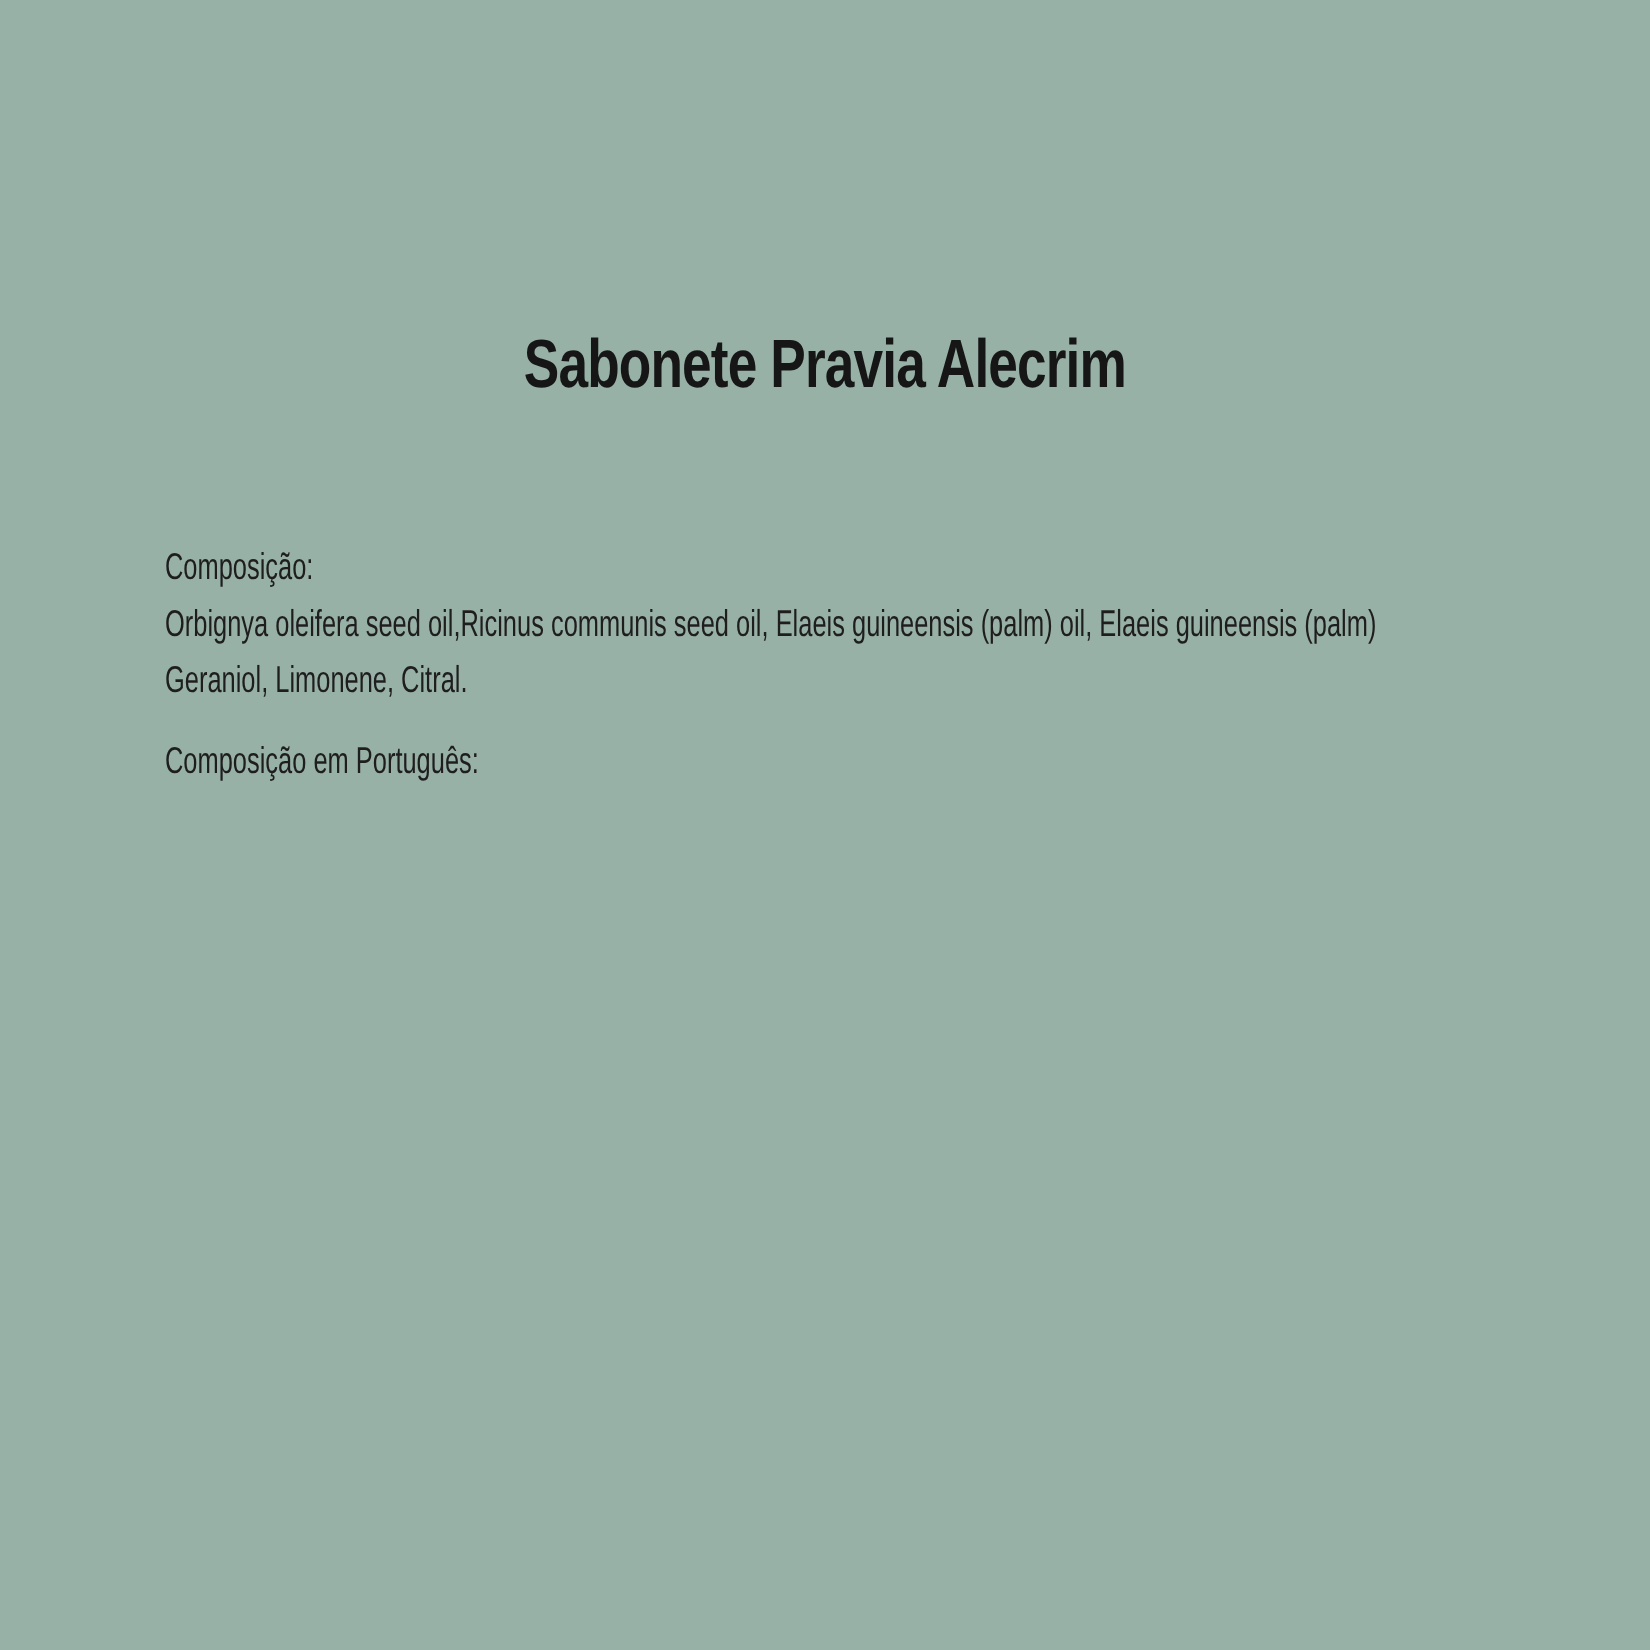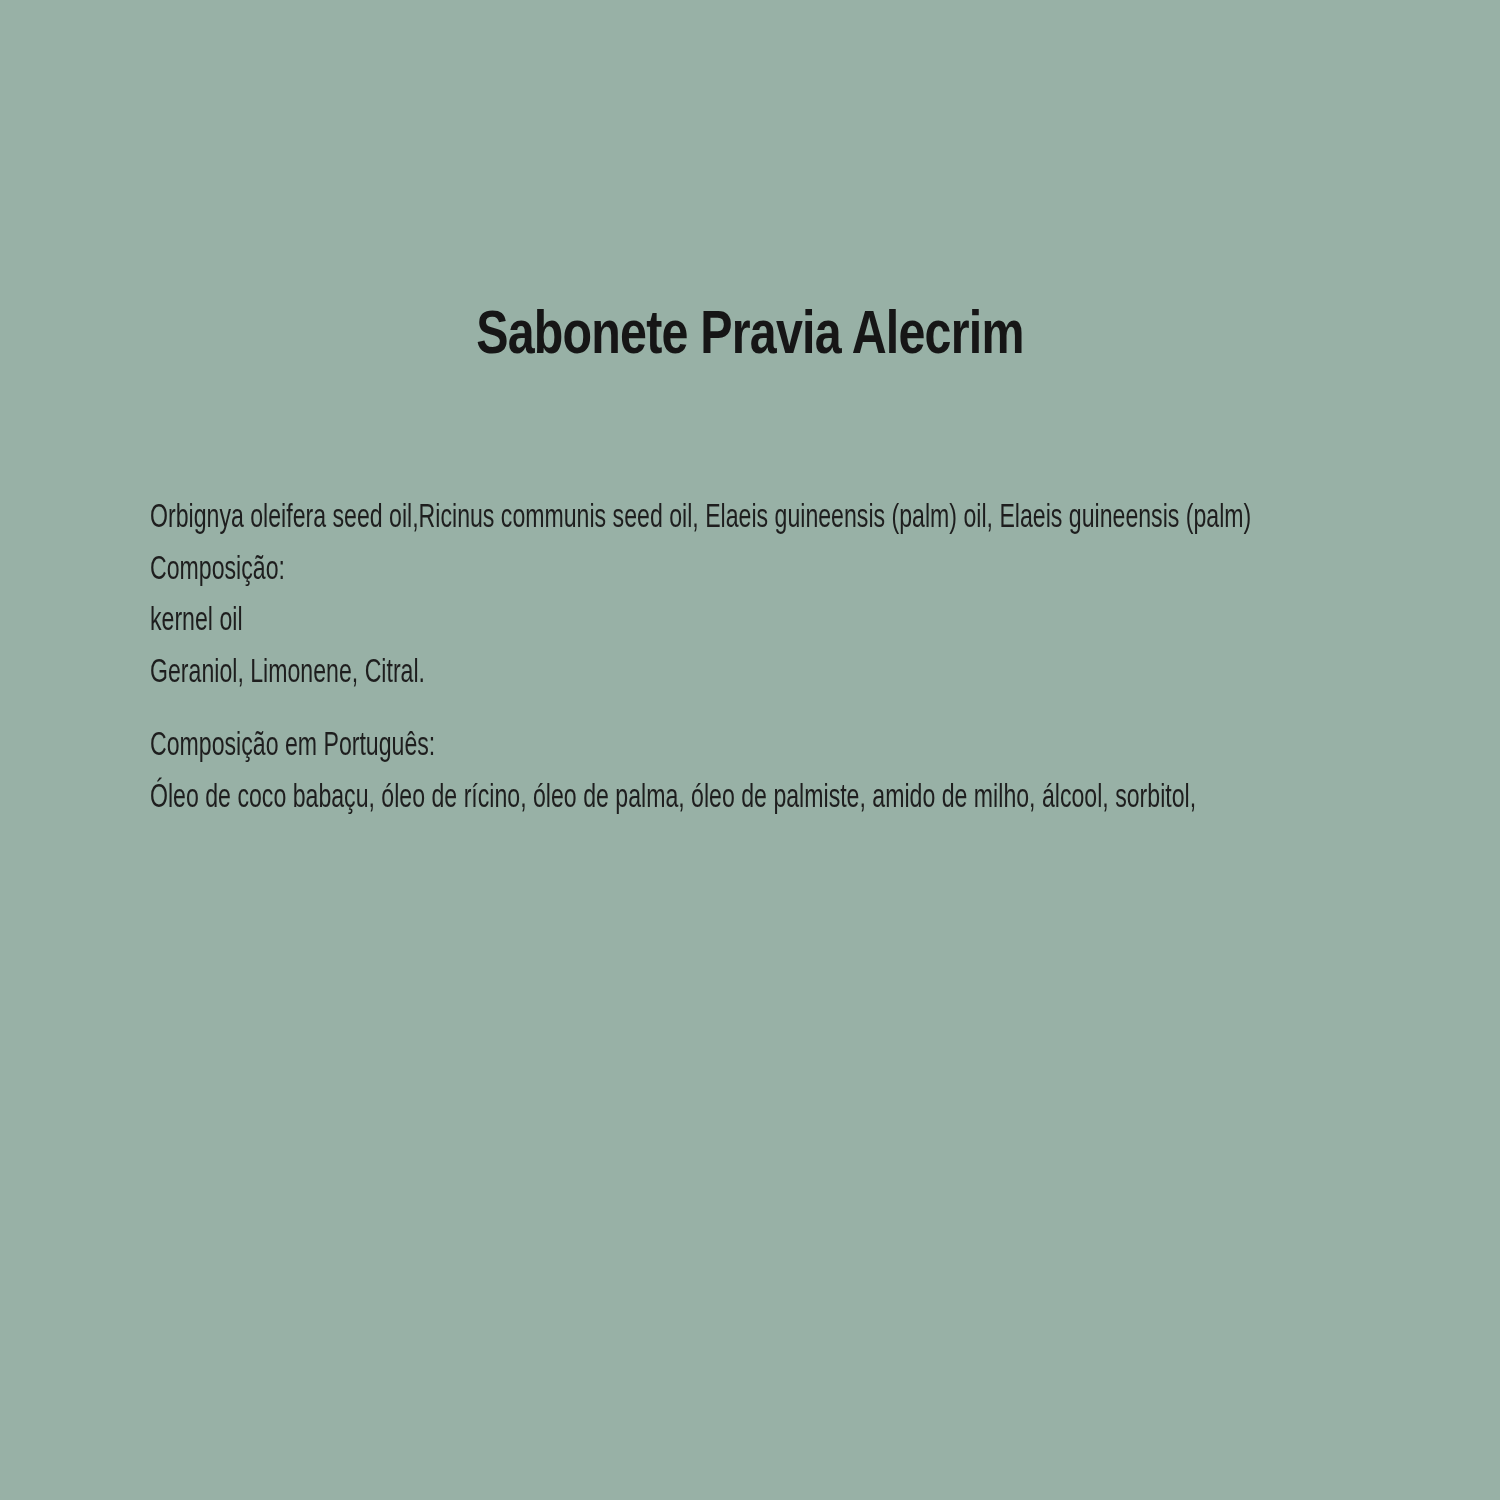"Orbignya oleifera seed oil,Ricinus" div.line { order: before "Composição:" -> after "Composição:" }
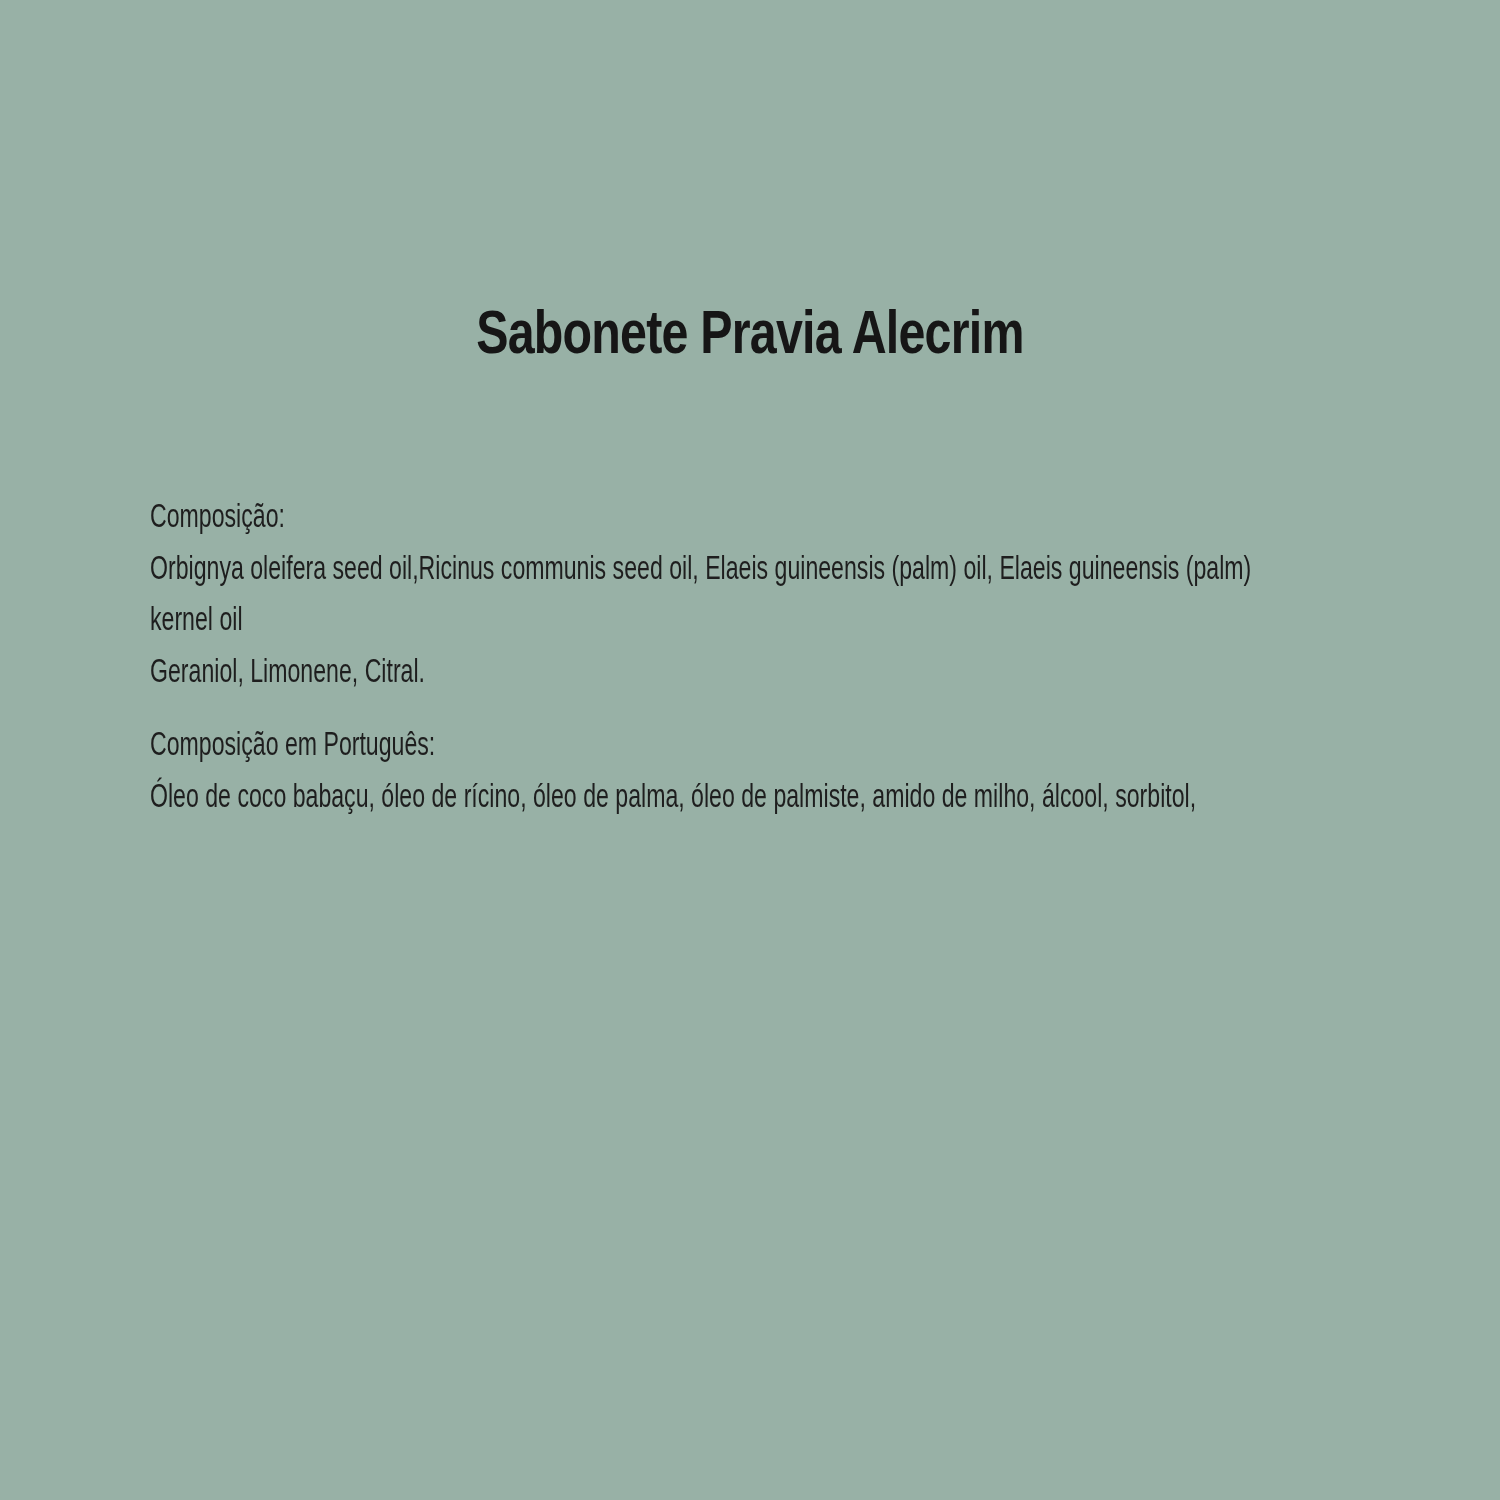"kernel oil" div.line { html: <div><span>kernel oil</span></div> -> none }
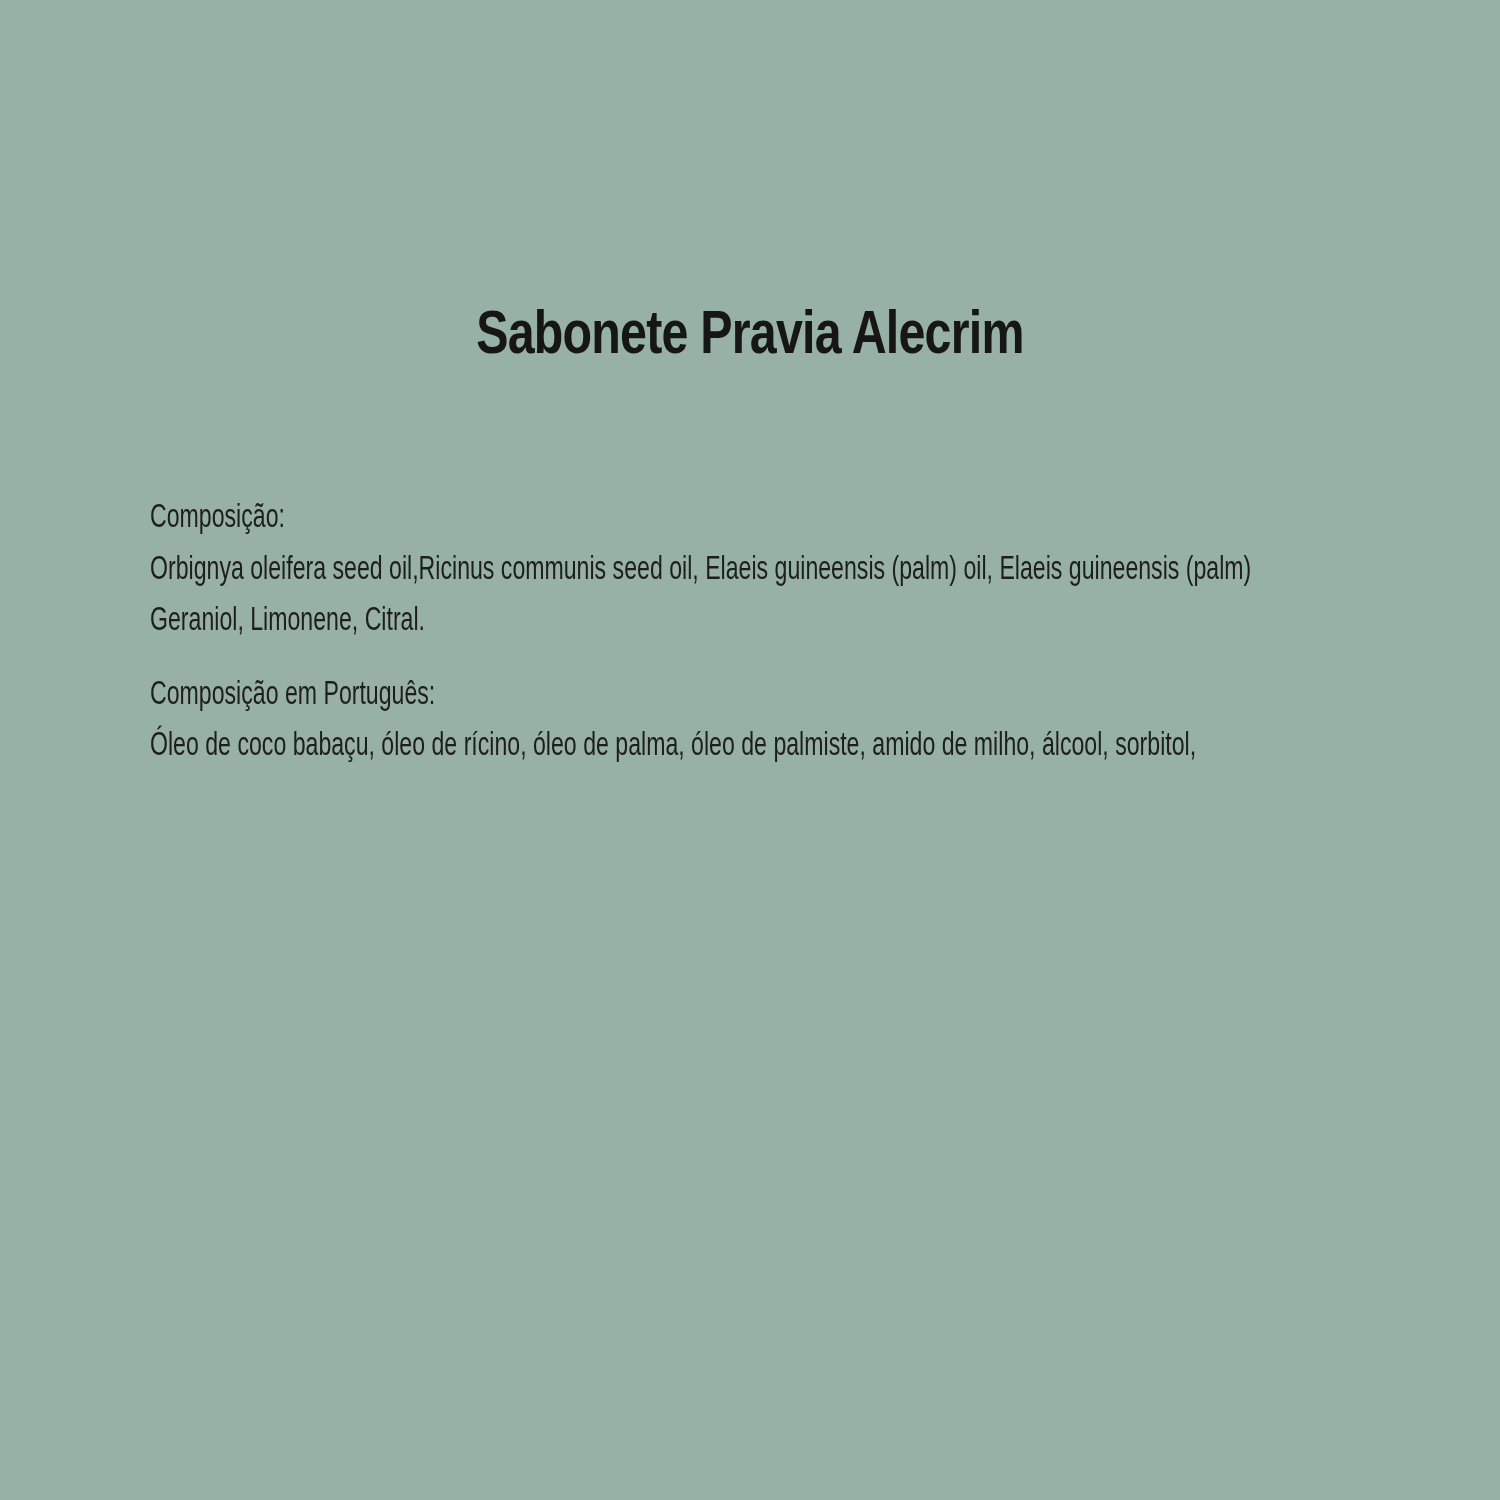"Óleo de coco babaçu, óleo" div.line { html: <div><span>Óleo de coco babaçu, óleo de rícino, óleo de palma, óleo de palmiste, amido de milho, álcool, sorbitol,</span></div> -> none }
